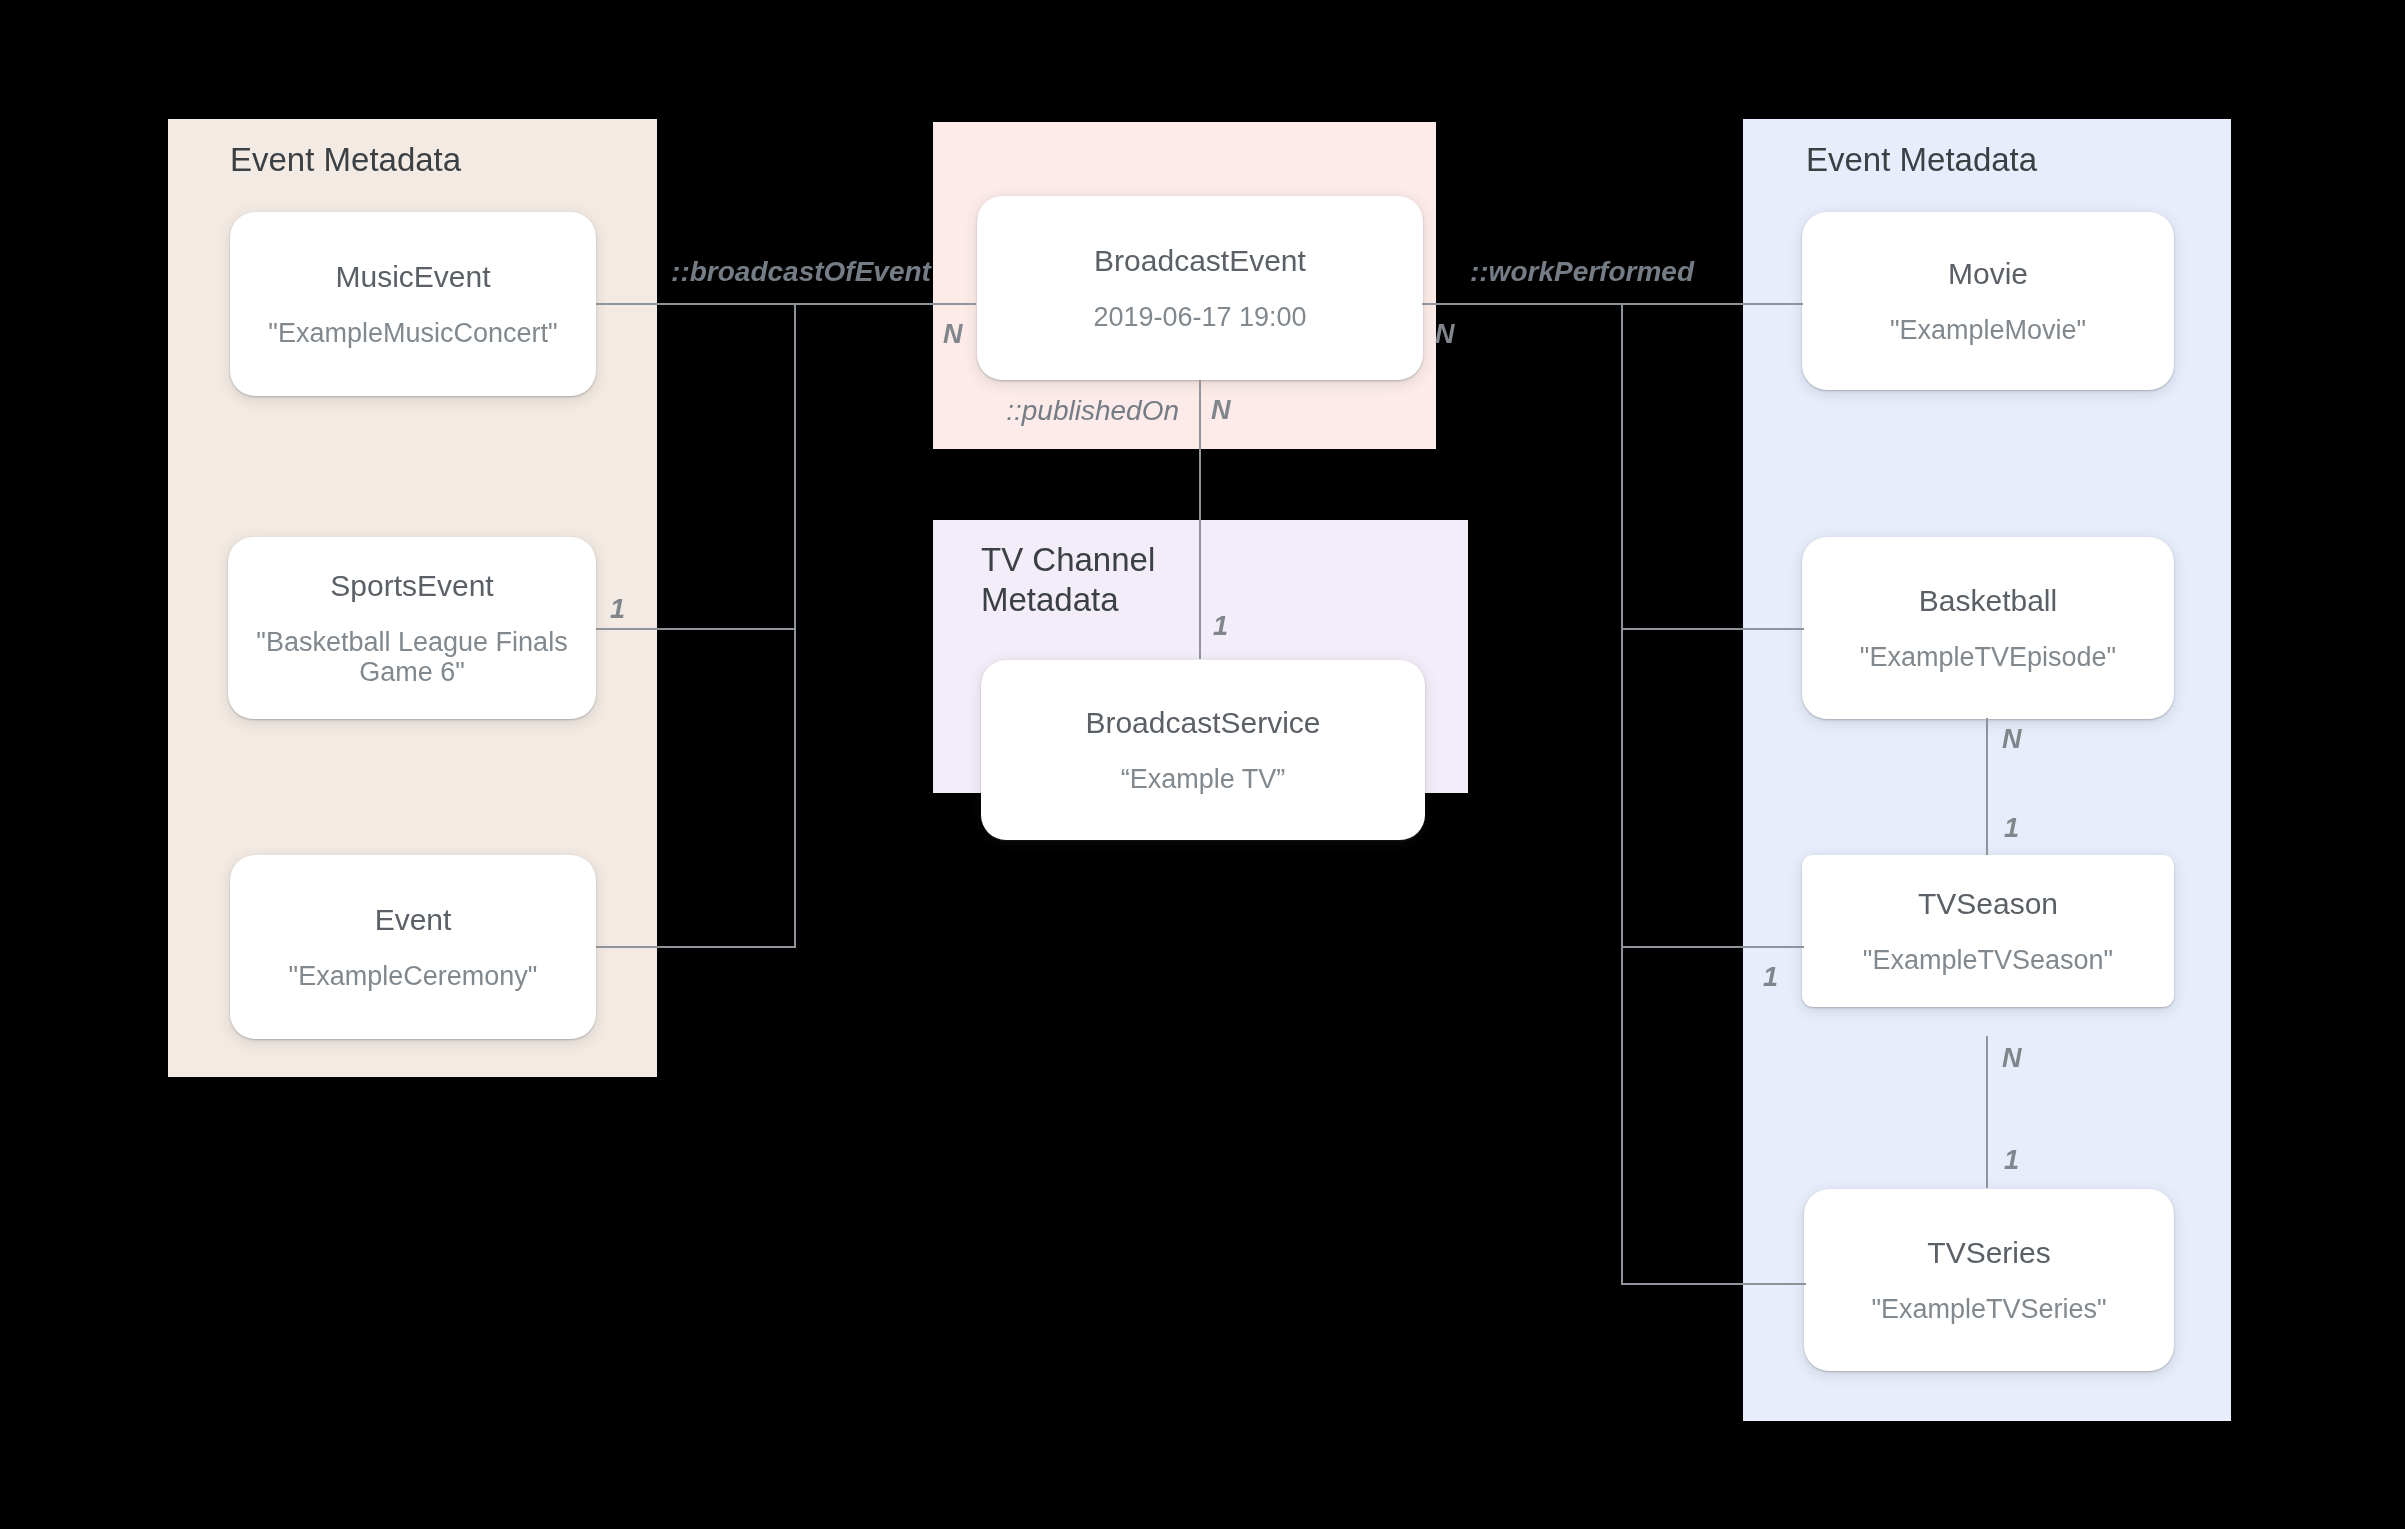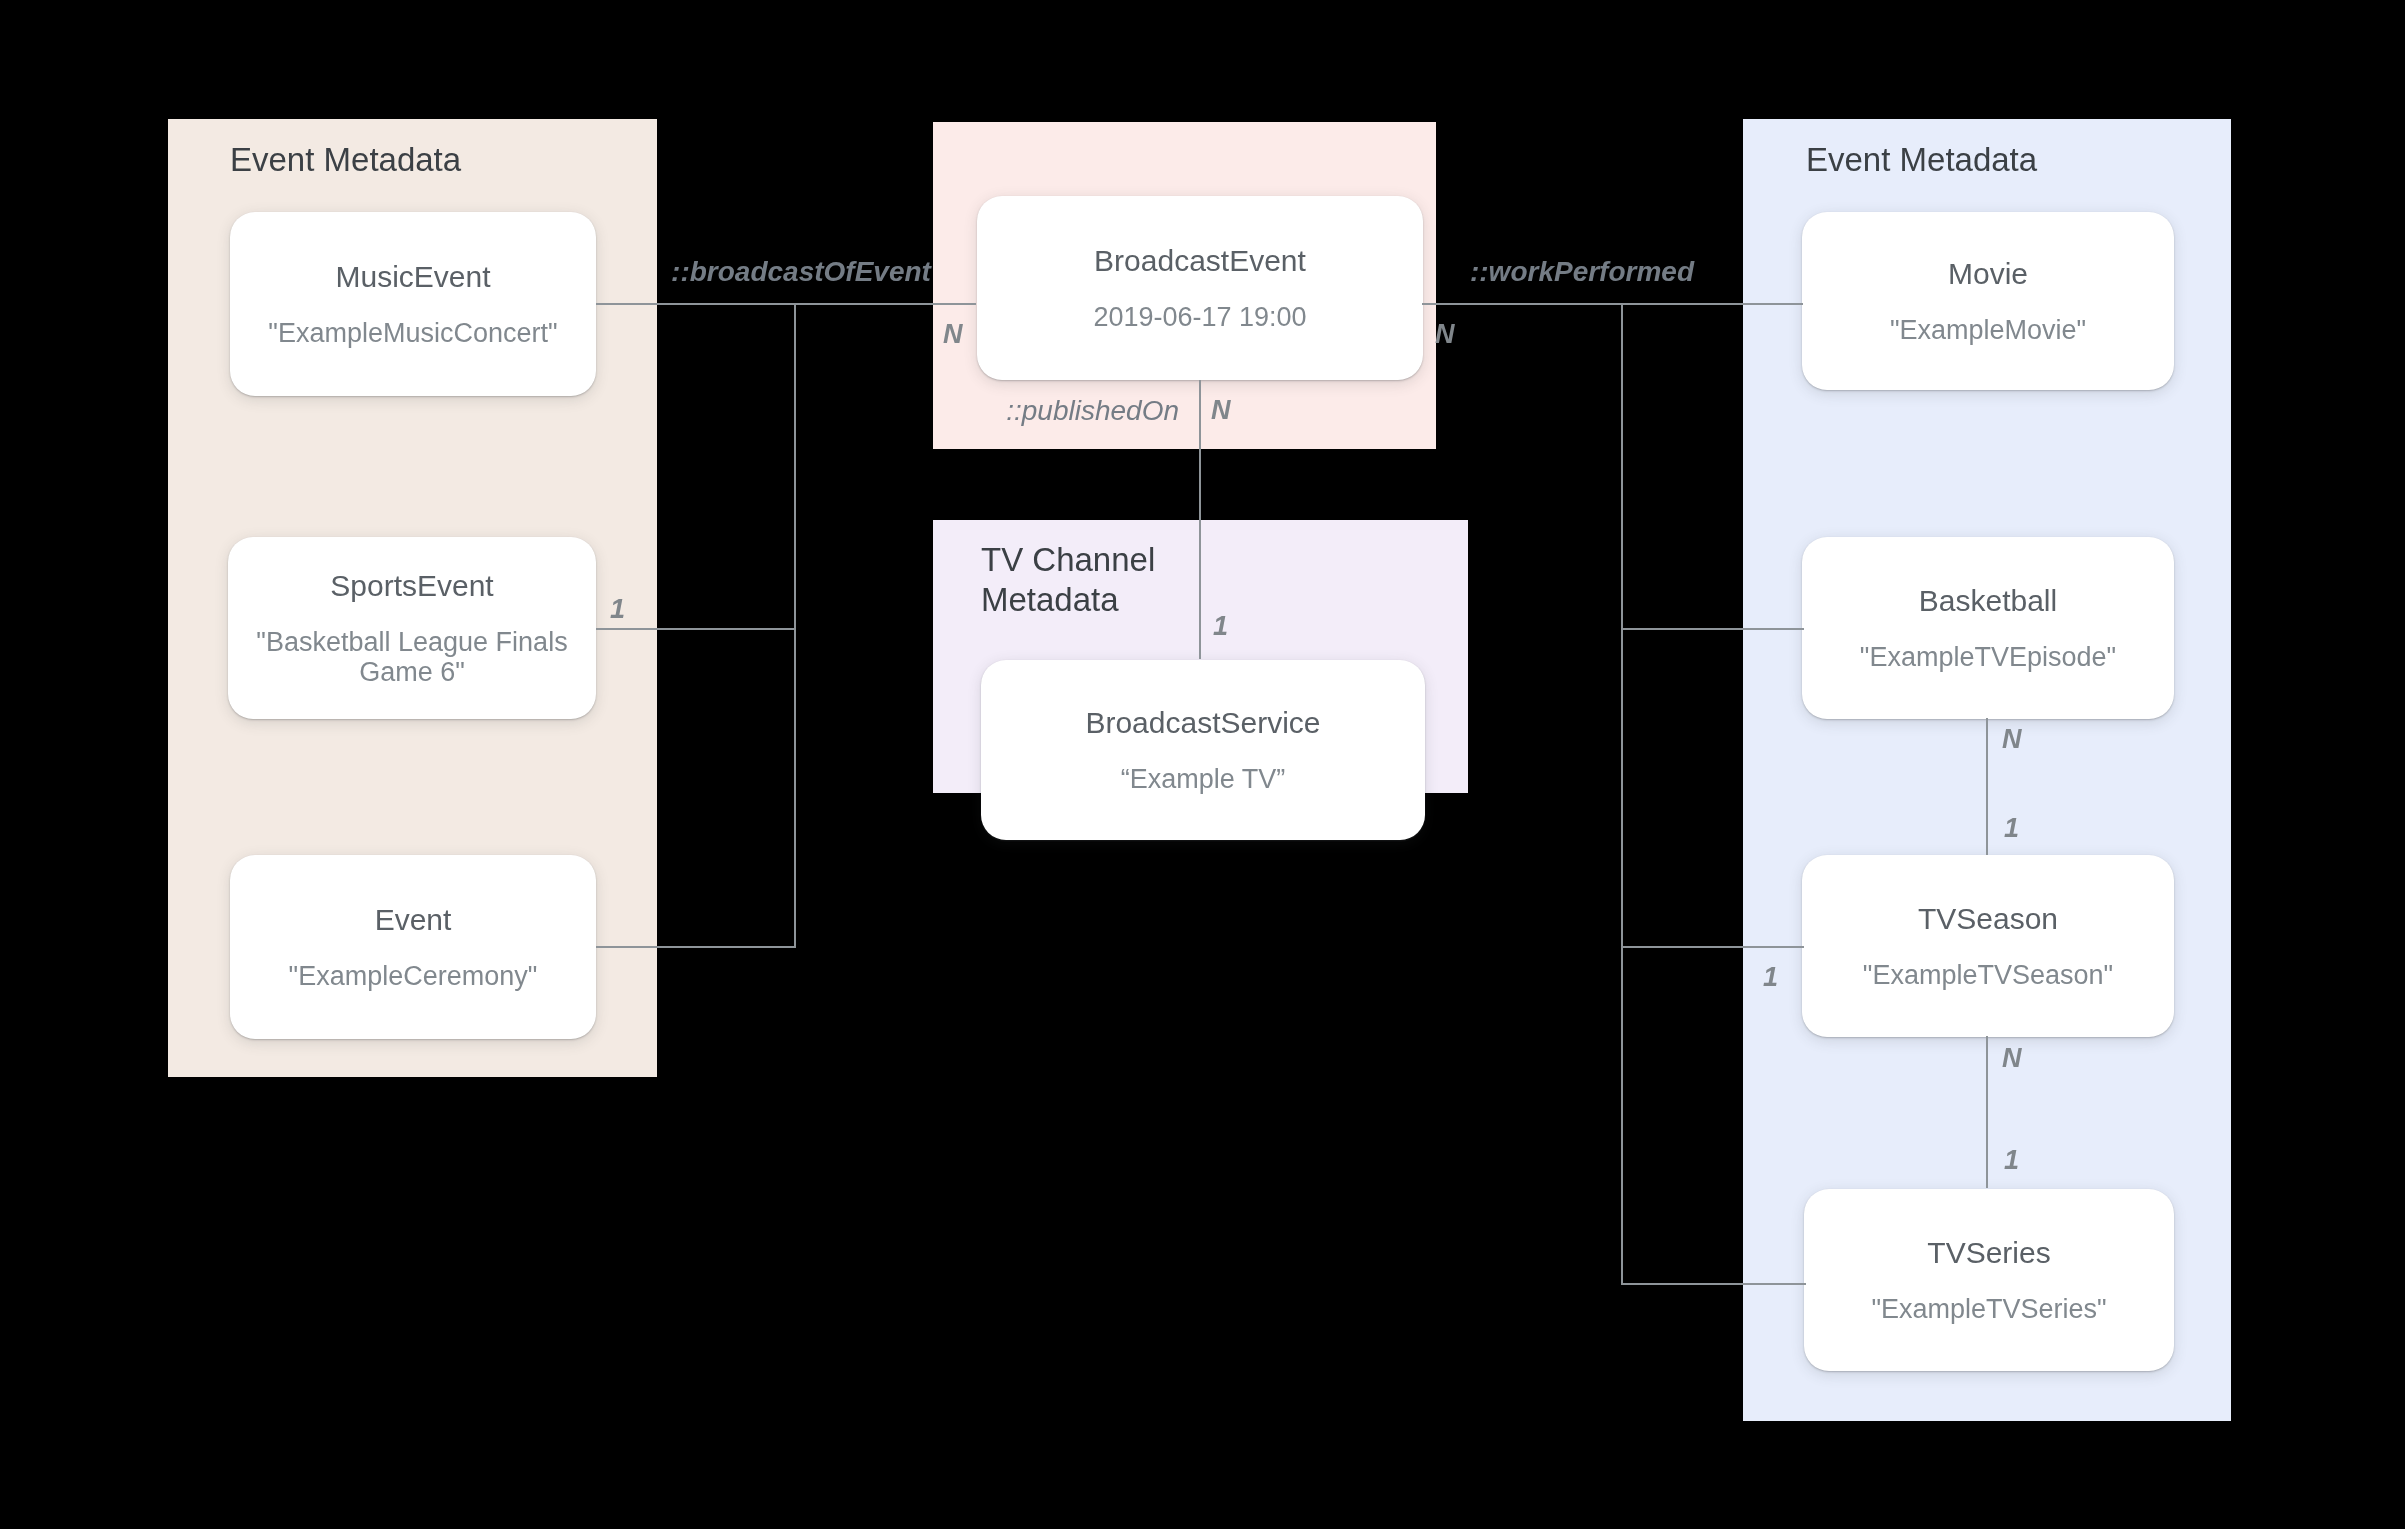"TVSeason" #card-tvseason { border-radius: none -> 11px; height: 182px -> 152px }
